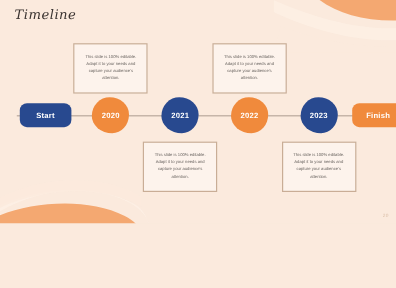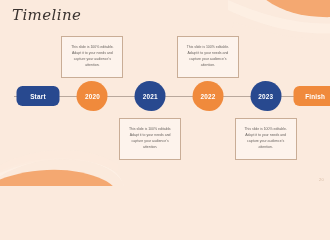"Timeline" #title { font-size: 15px -> 11px }
